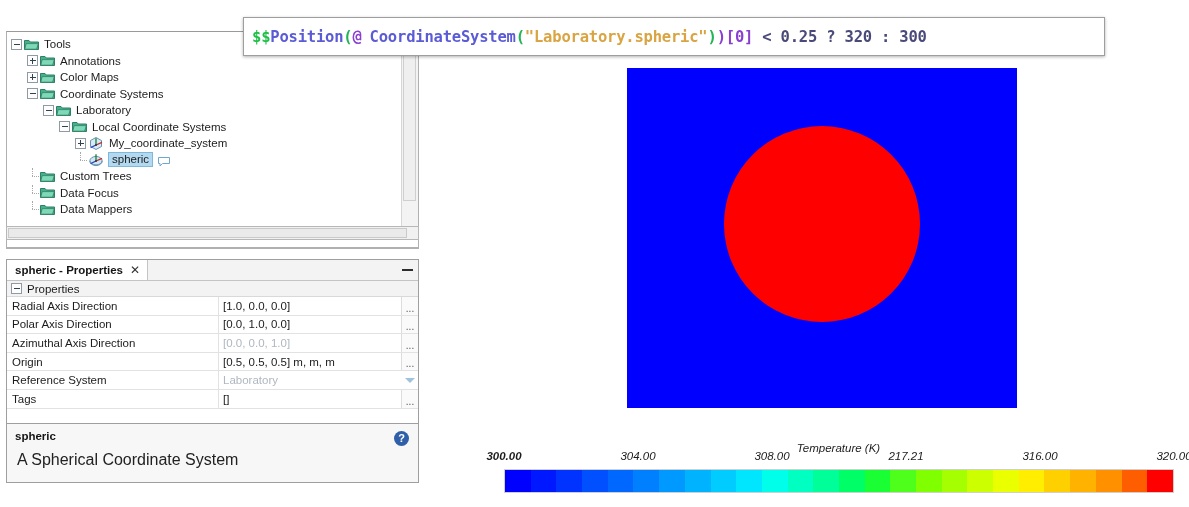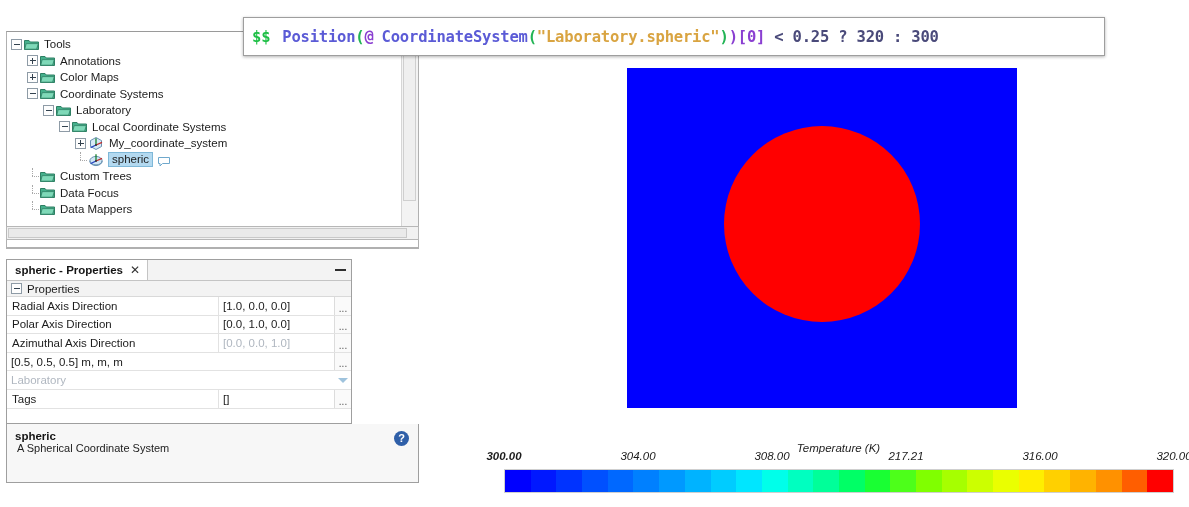"Position" .tk-fn { margin-left: 12px -> none }
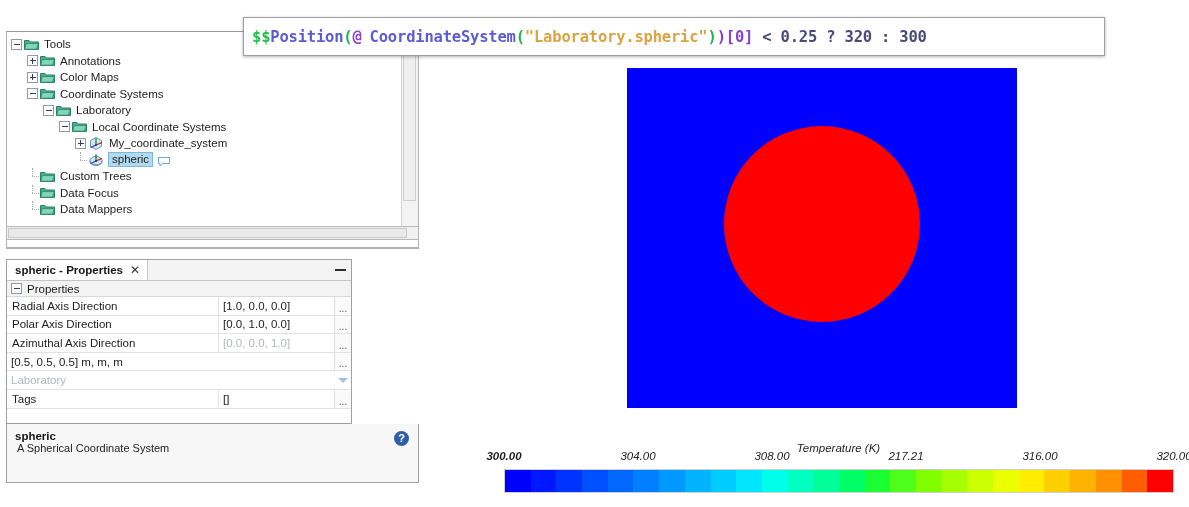"spheric - Properties" #props-panel { width: 346px -> 413px }
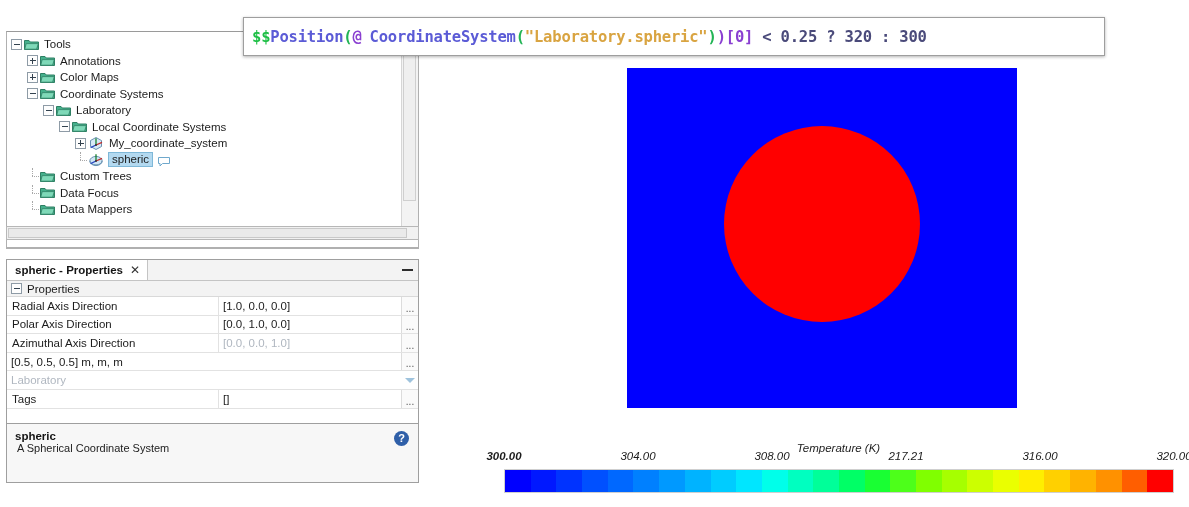"Origin" span.prop-name { html: none -> <span>Origin</span> }
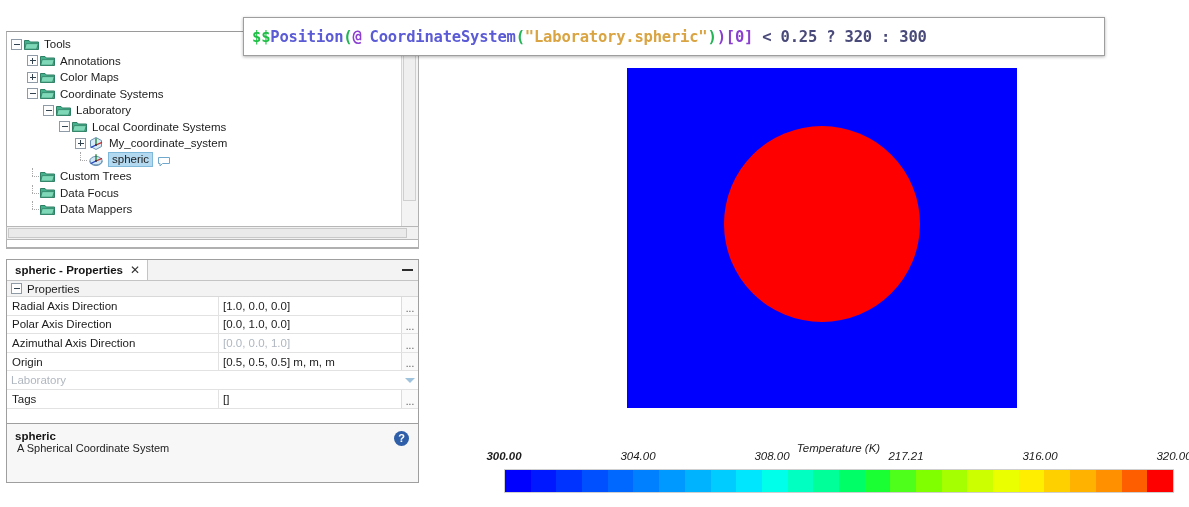"Reference System" span.prop-name { html: none -> <span>Reference System</span> }
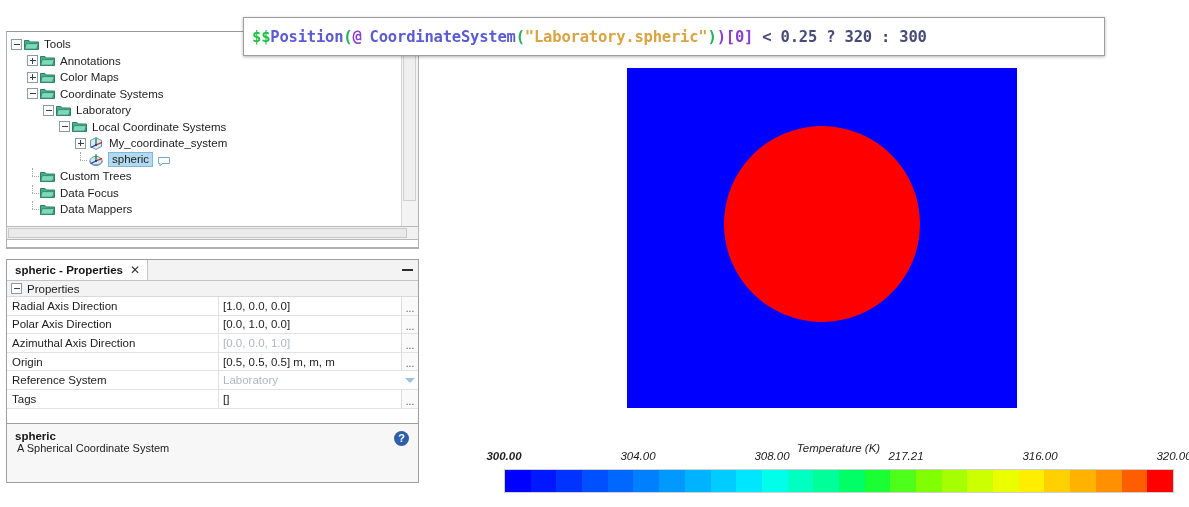"A Spherical Coordinate System" #desc-body { font-size: 11px -> 16px; margin-top: 0 -> 9px }
